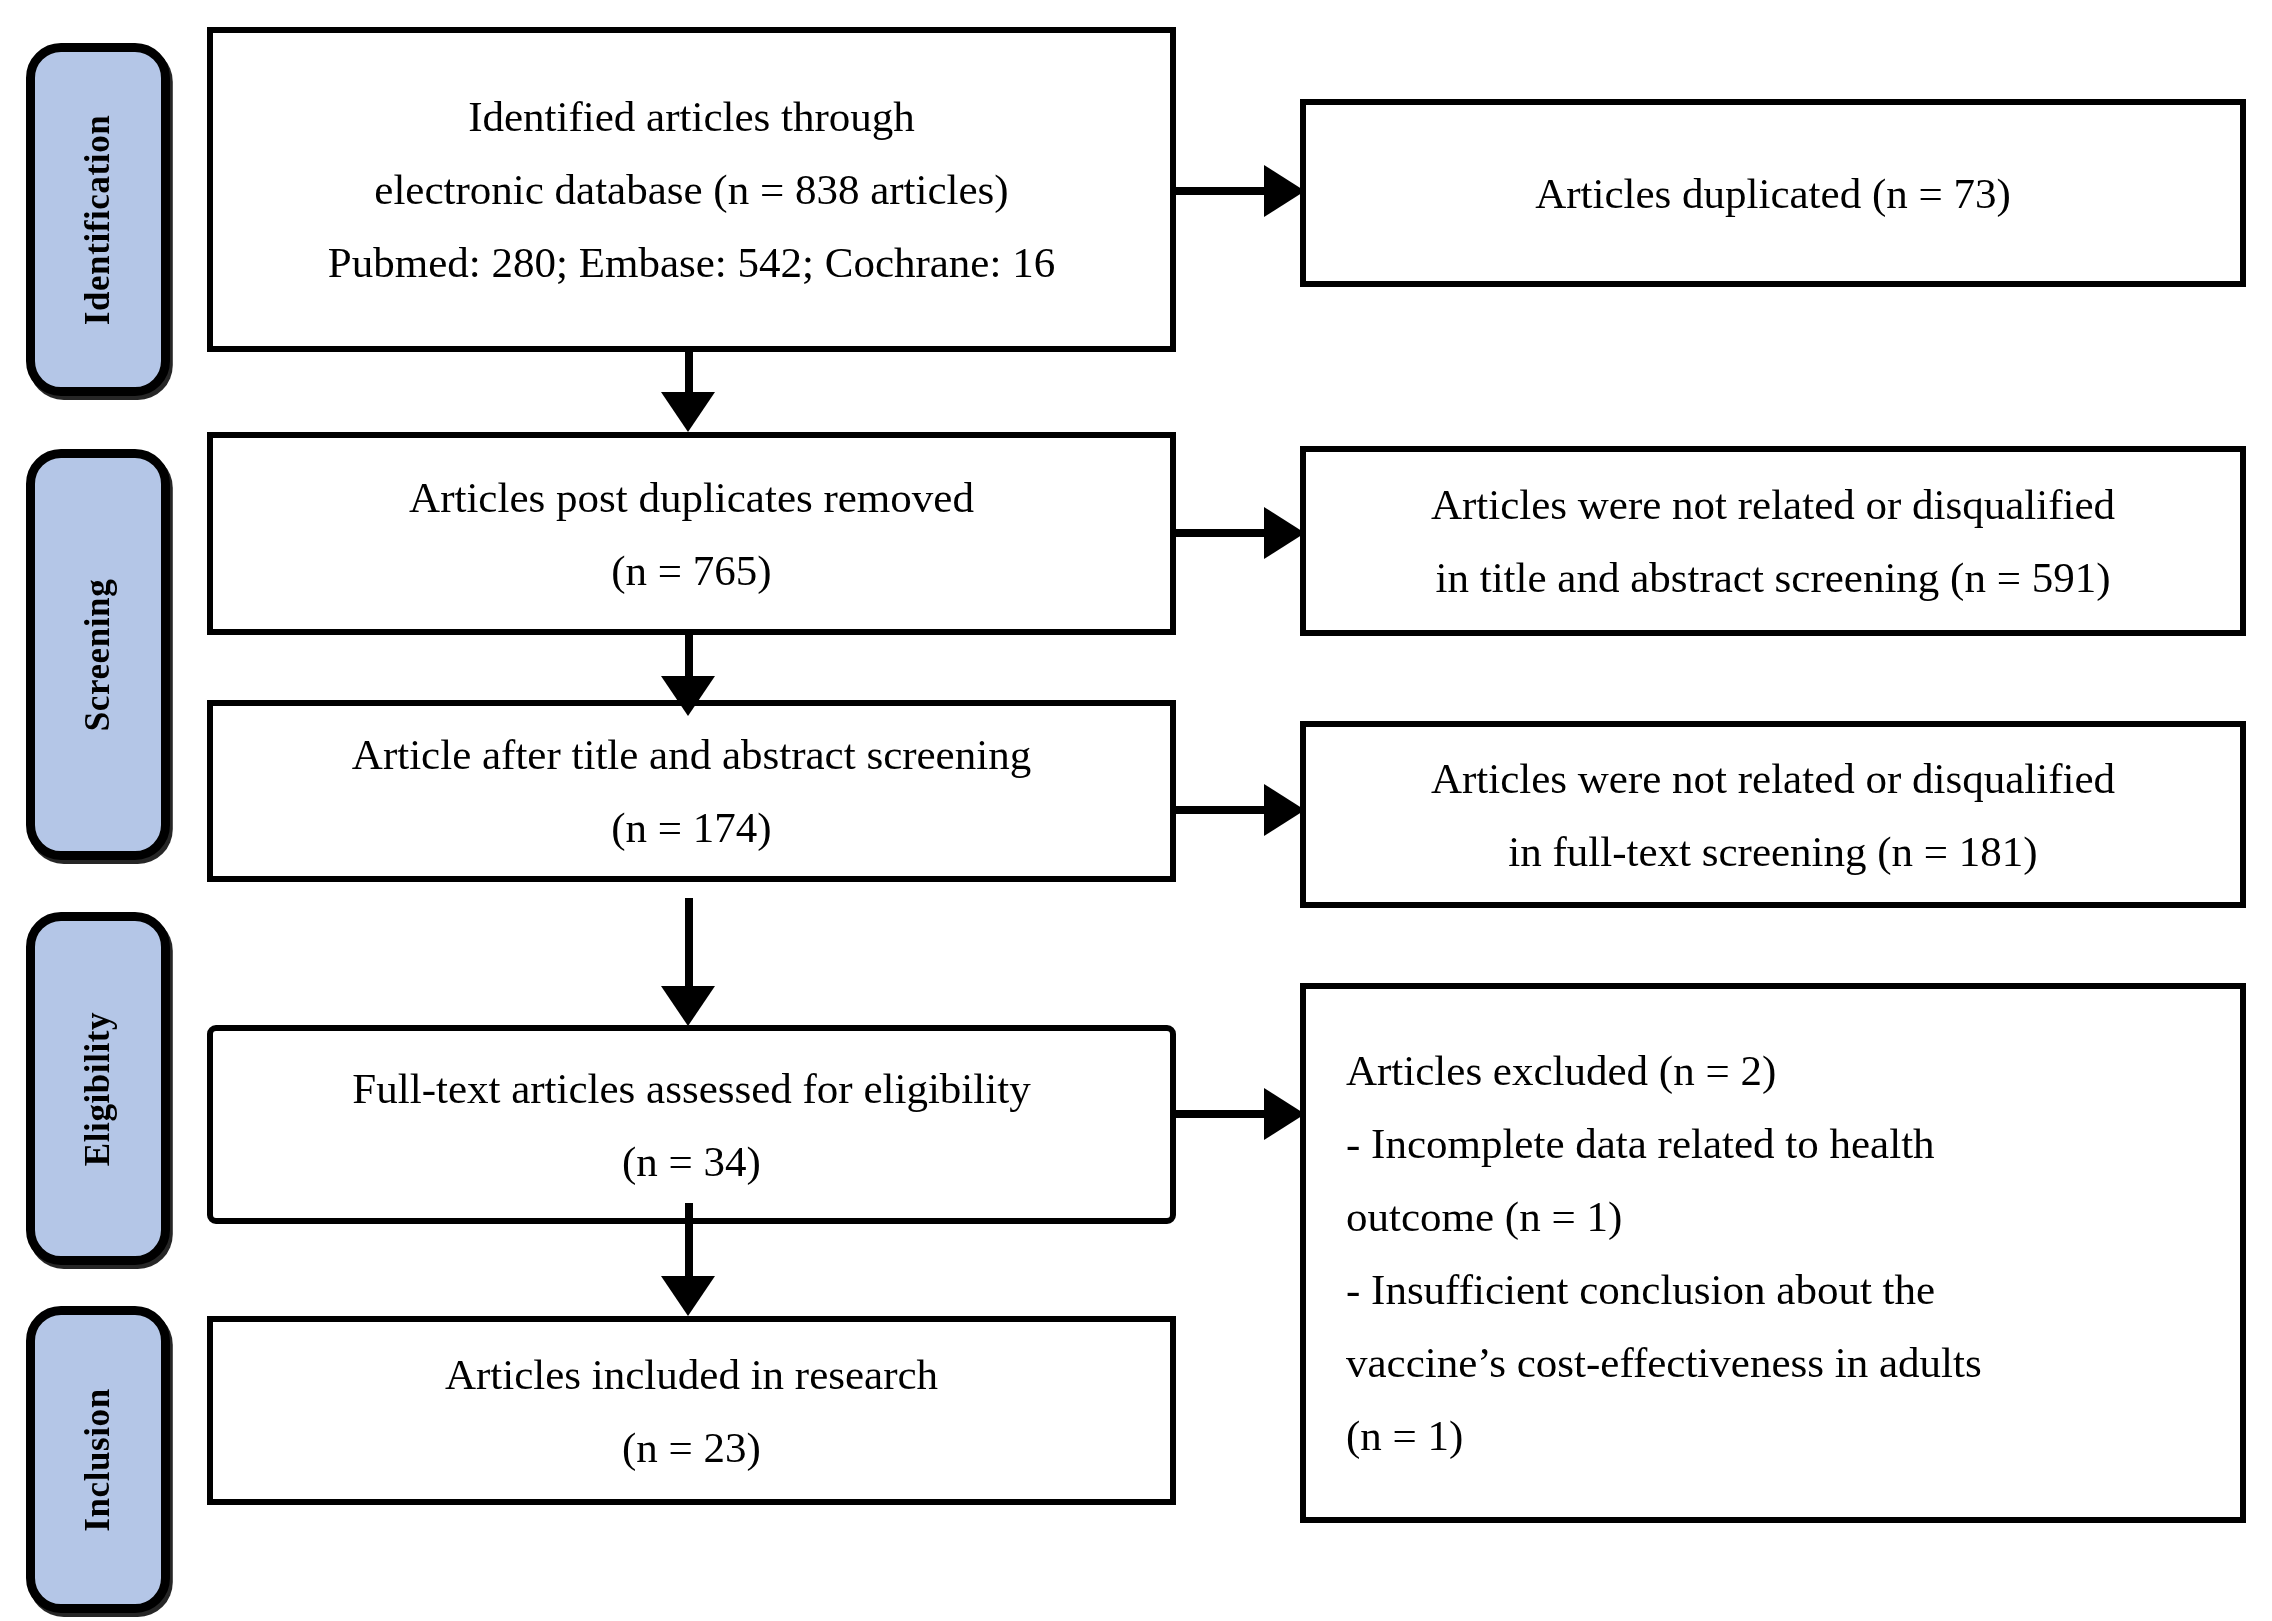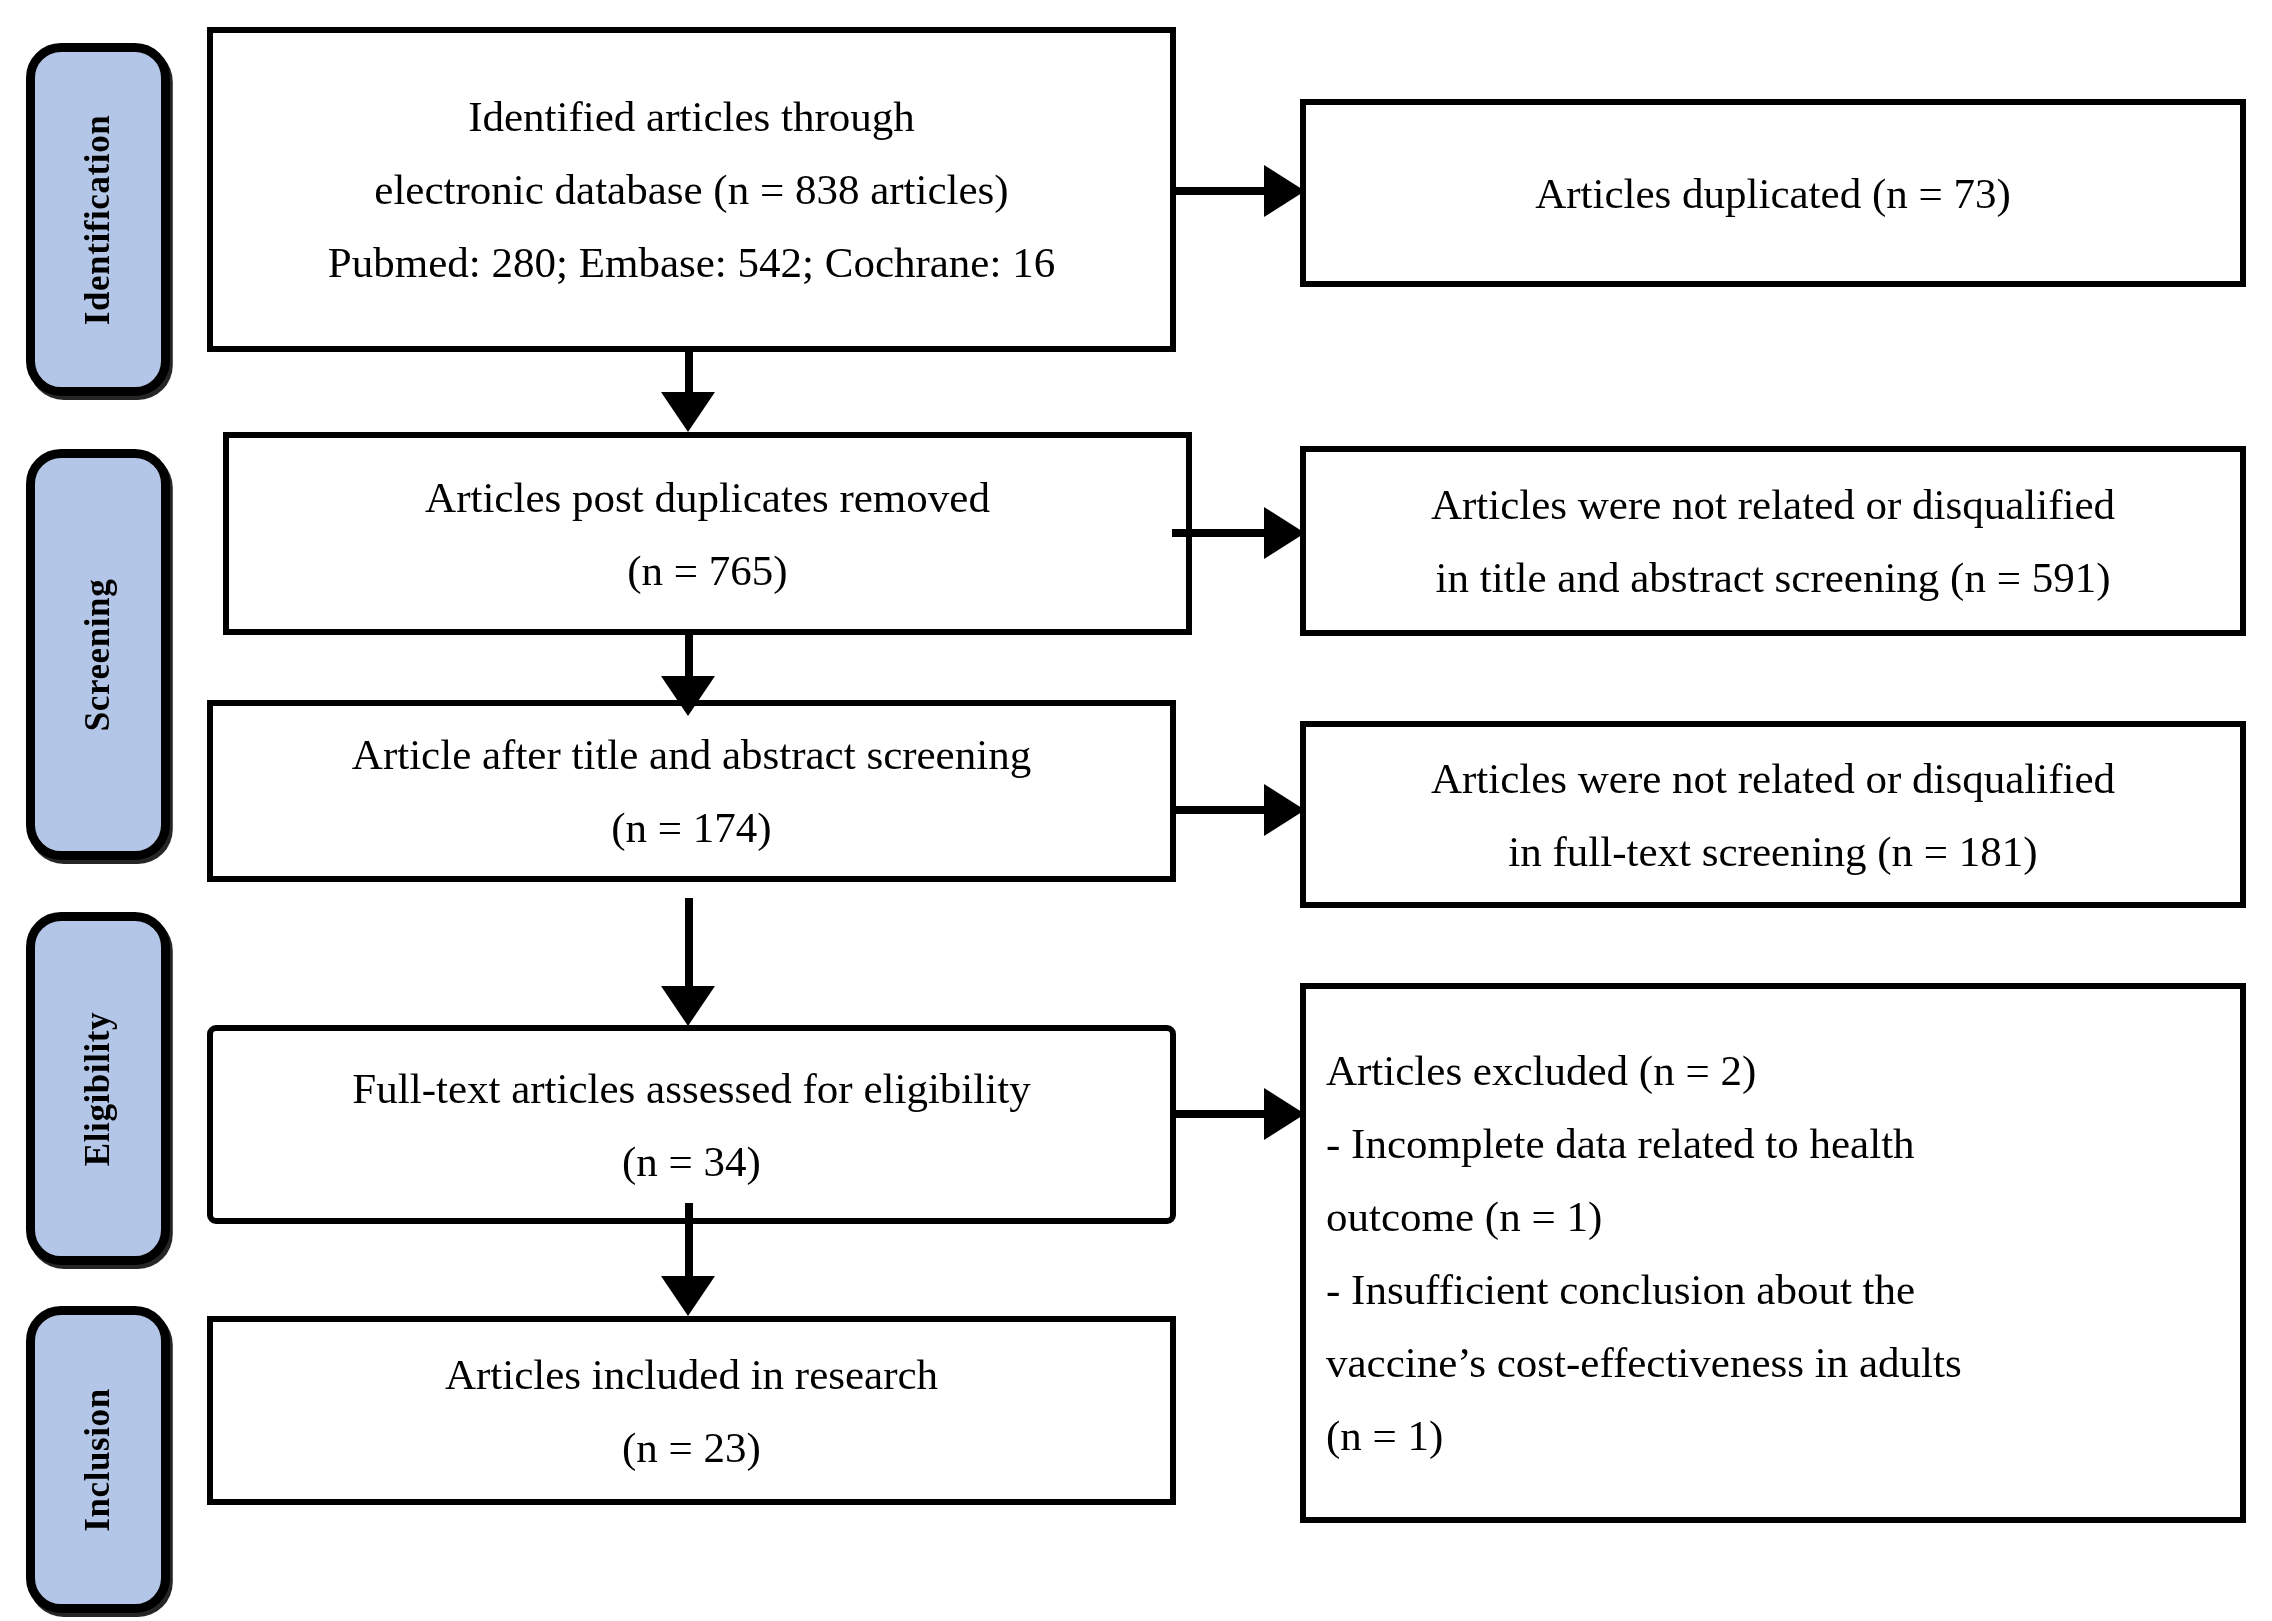"Articles post duplicates removed" #mb-1 { margin-left: 16px -> none }
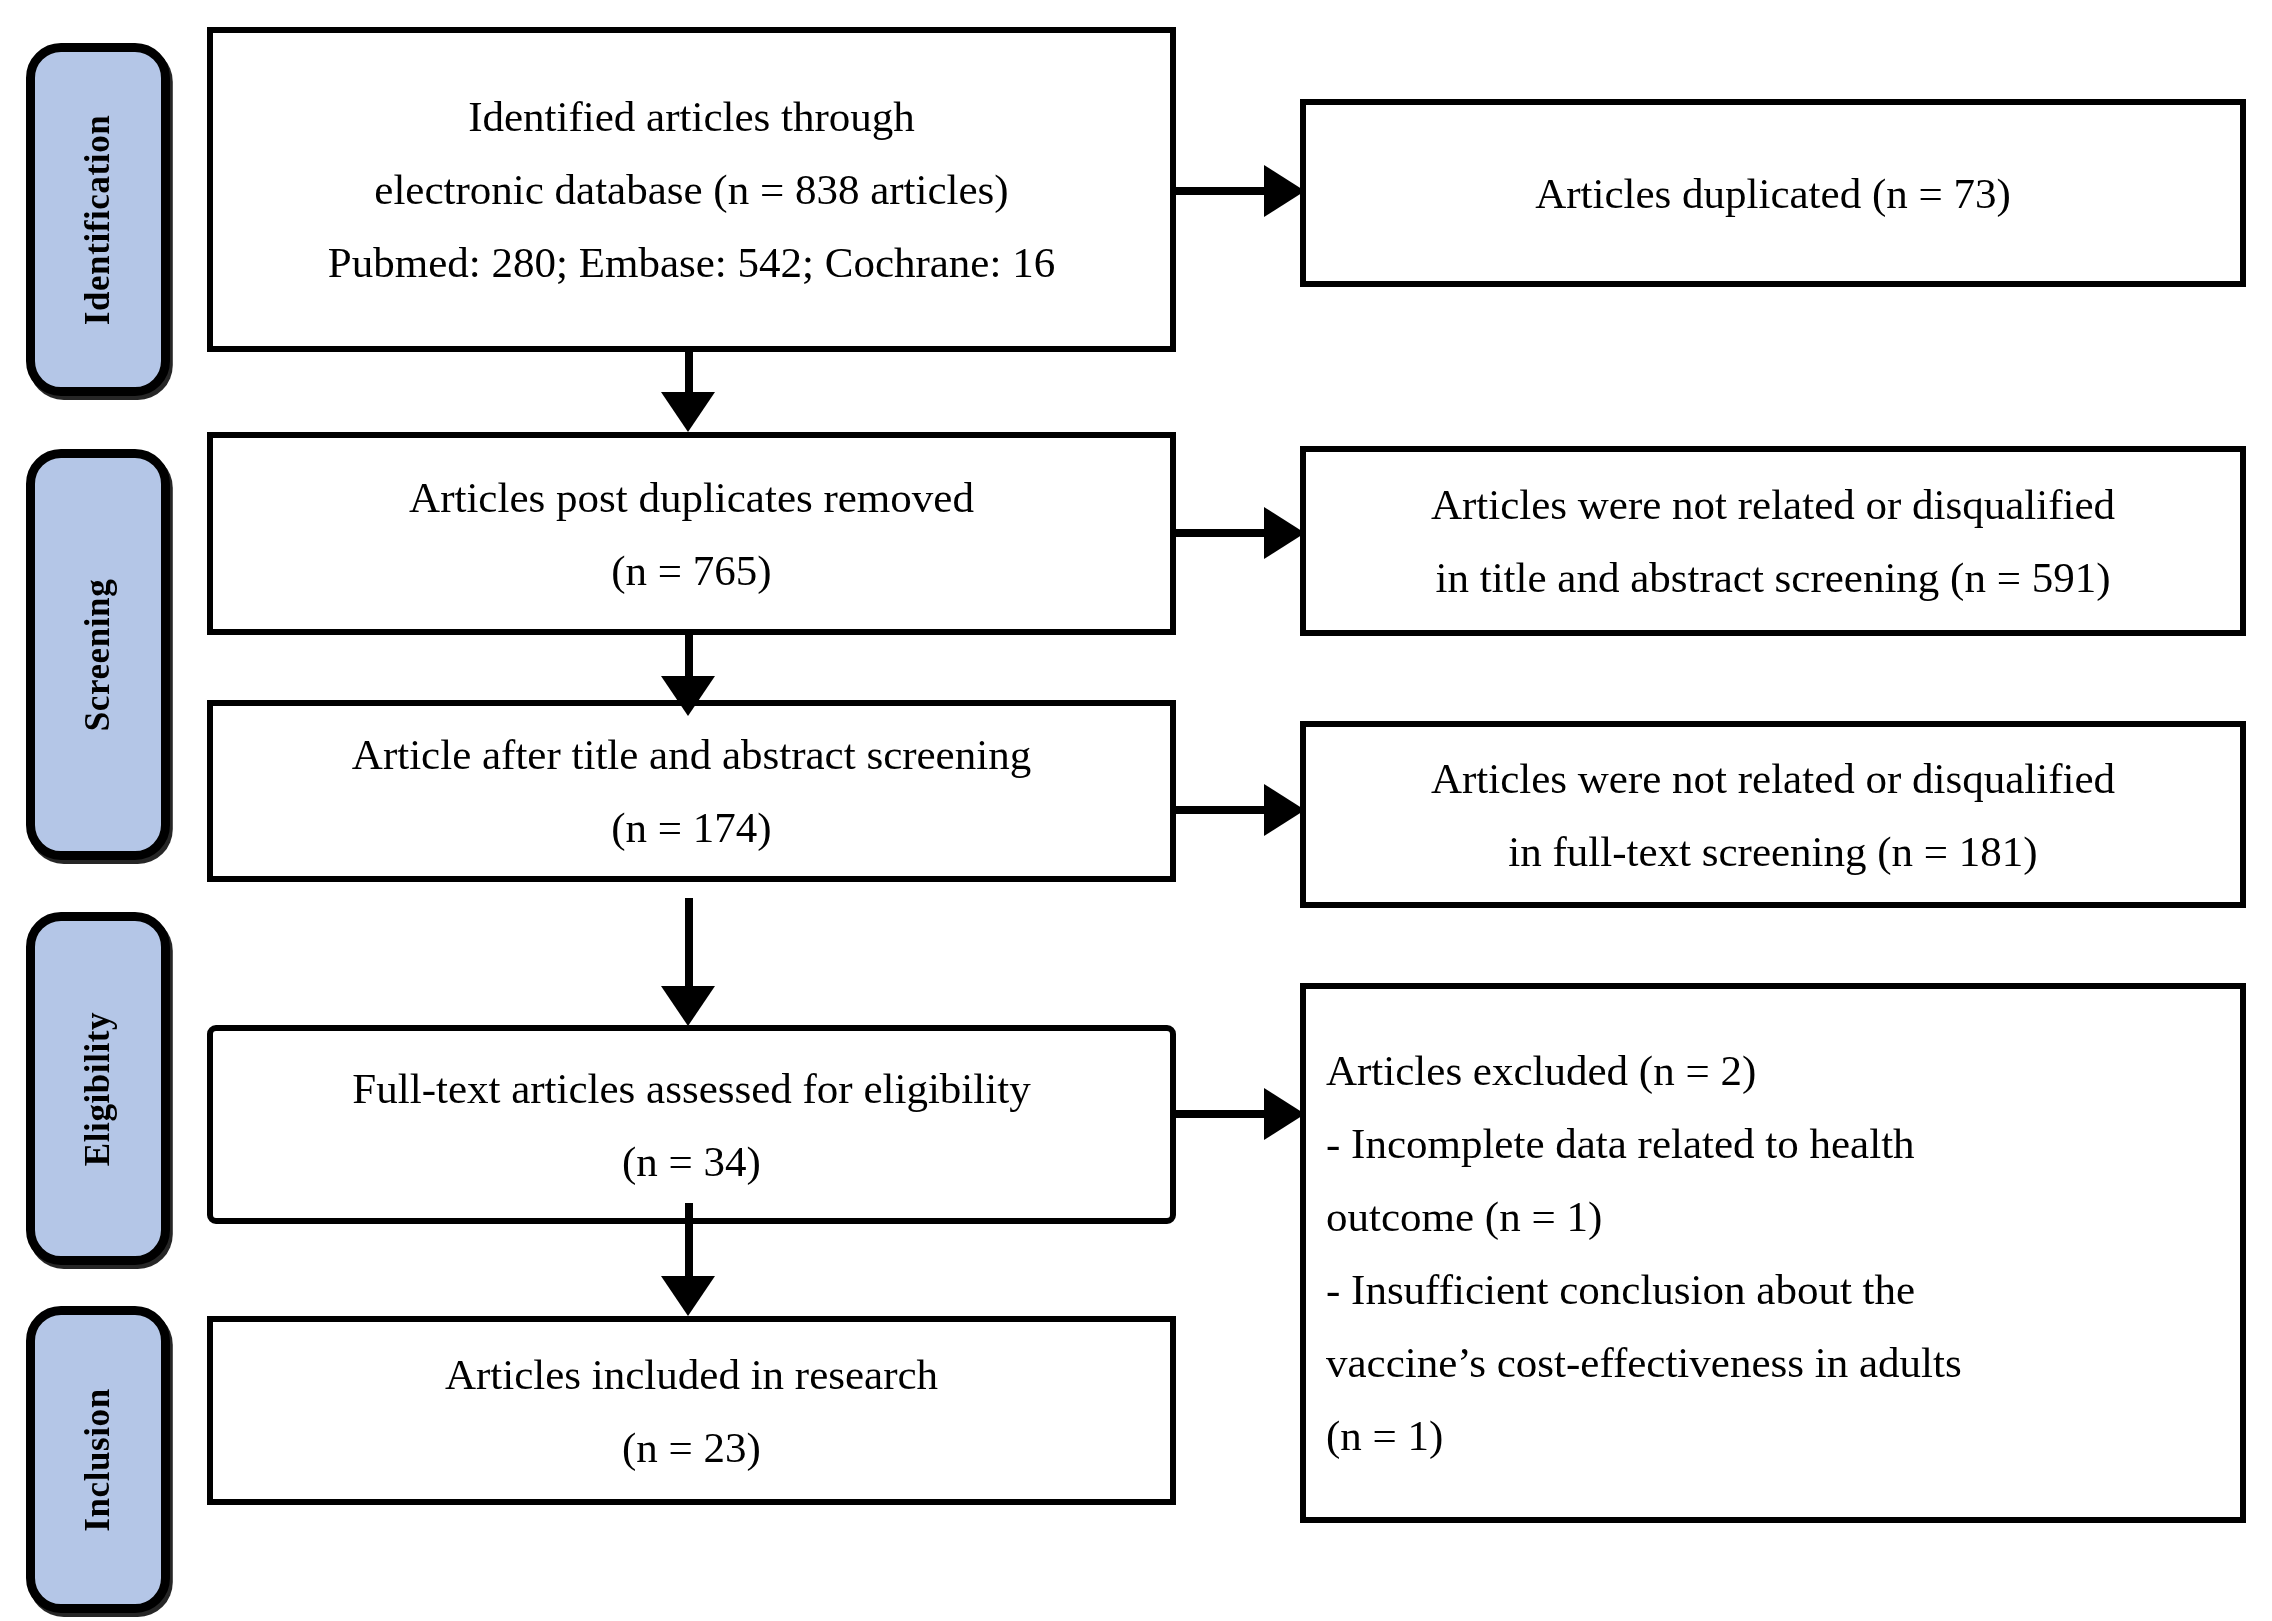"Articles excluded (n = 2)" #sb-3 { padding: 0 20px -> 0 40px }
